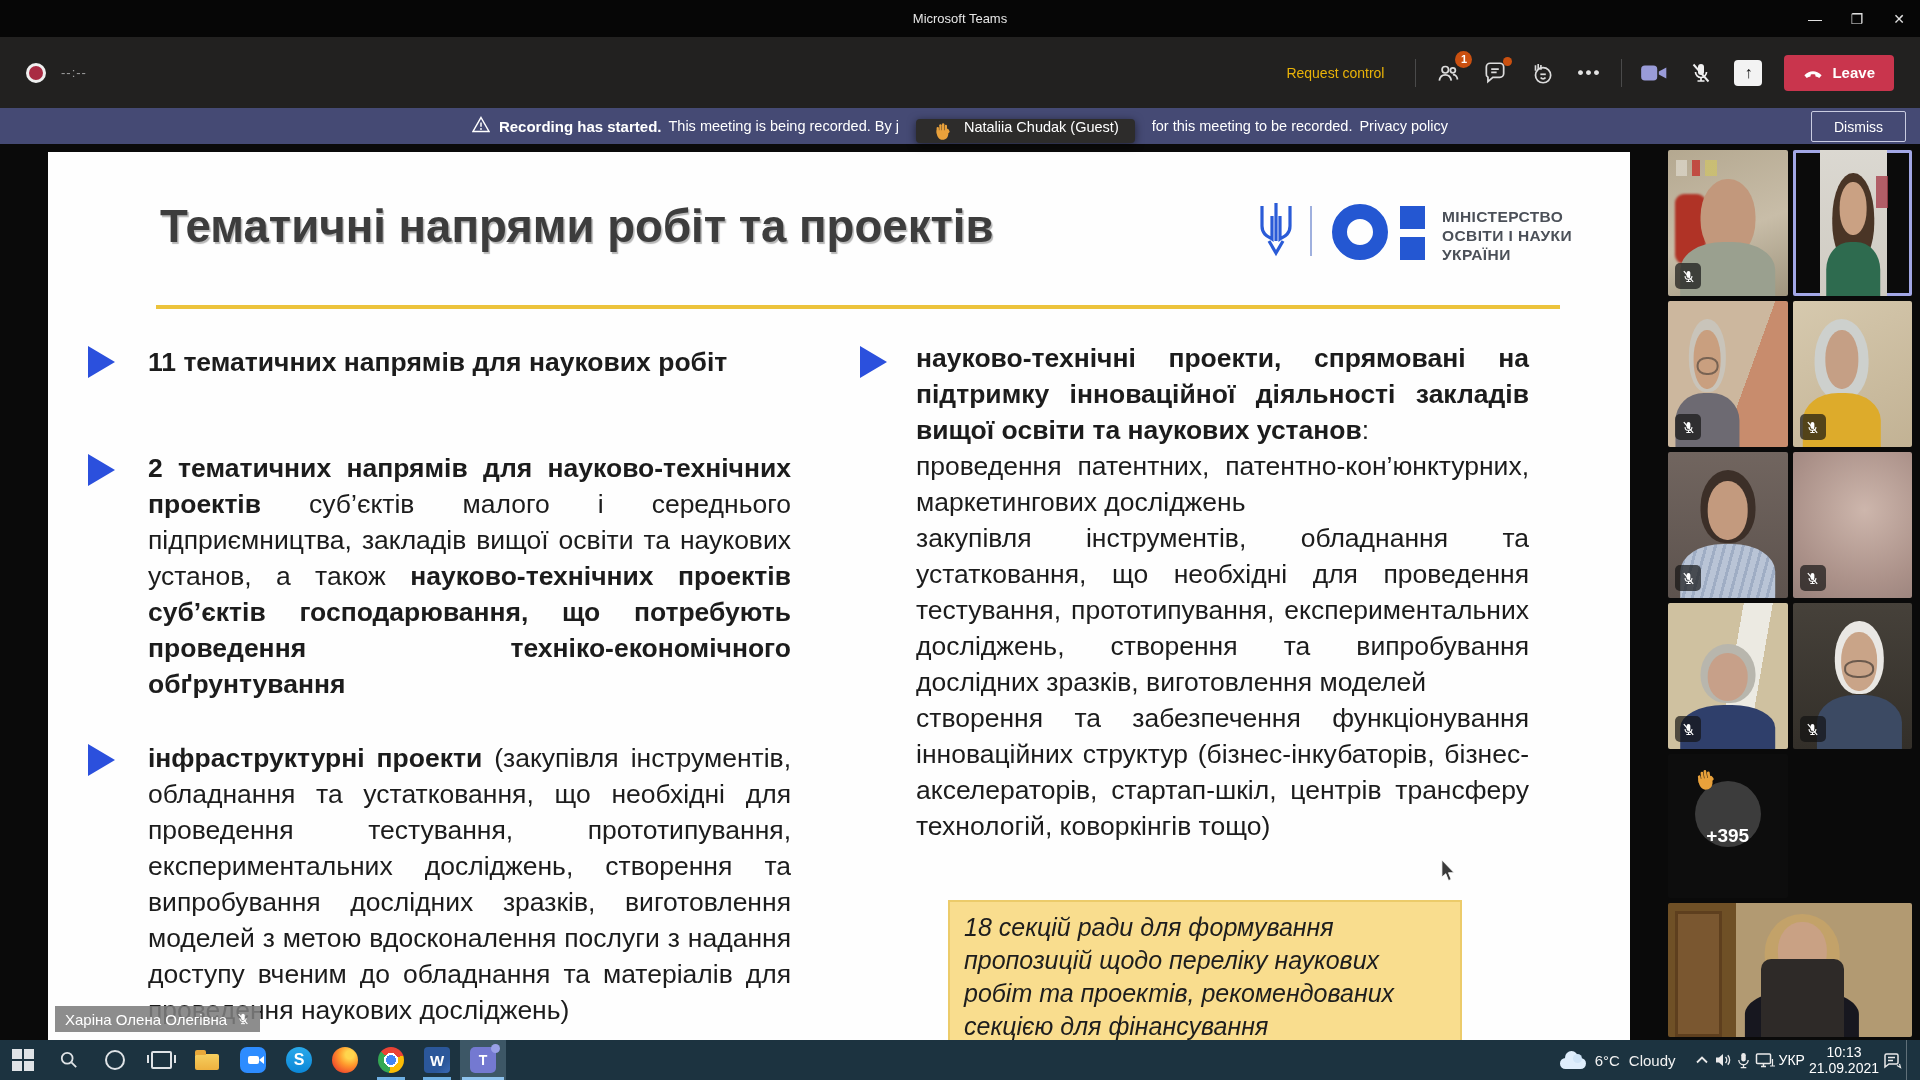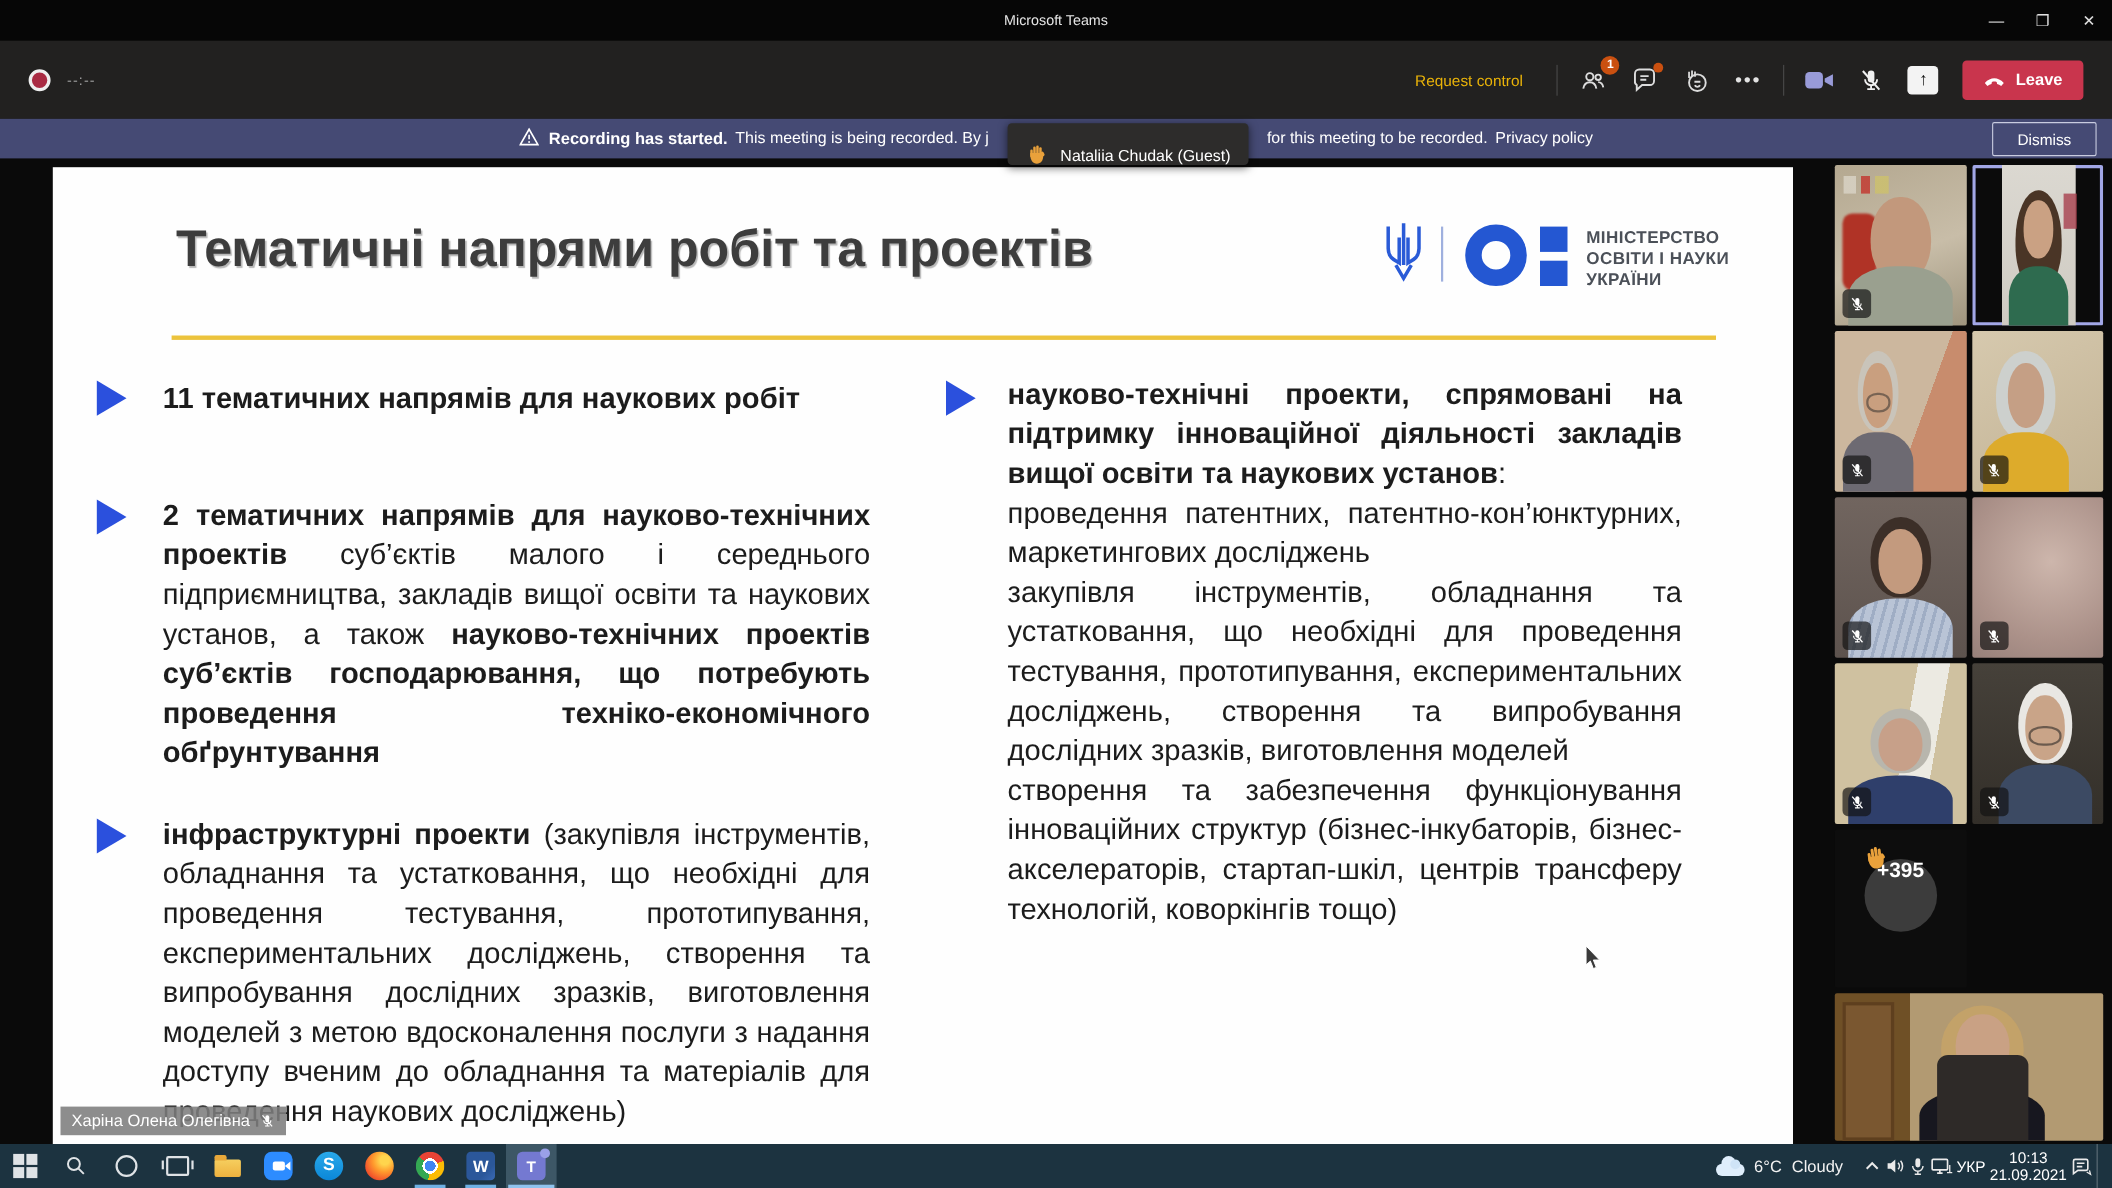"Nataliia Chudak (Guest)" .toast { align-items: flex-end -> flex-start; height: 38px -> 24px }
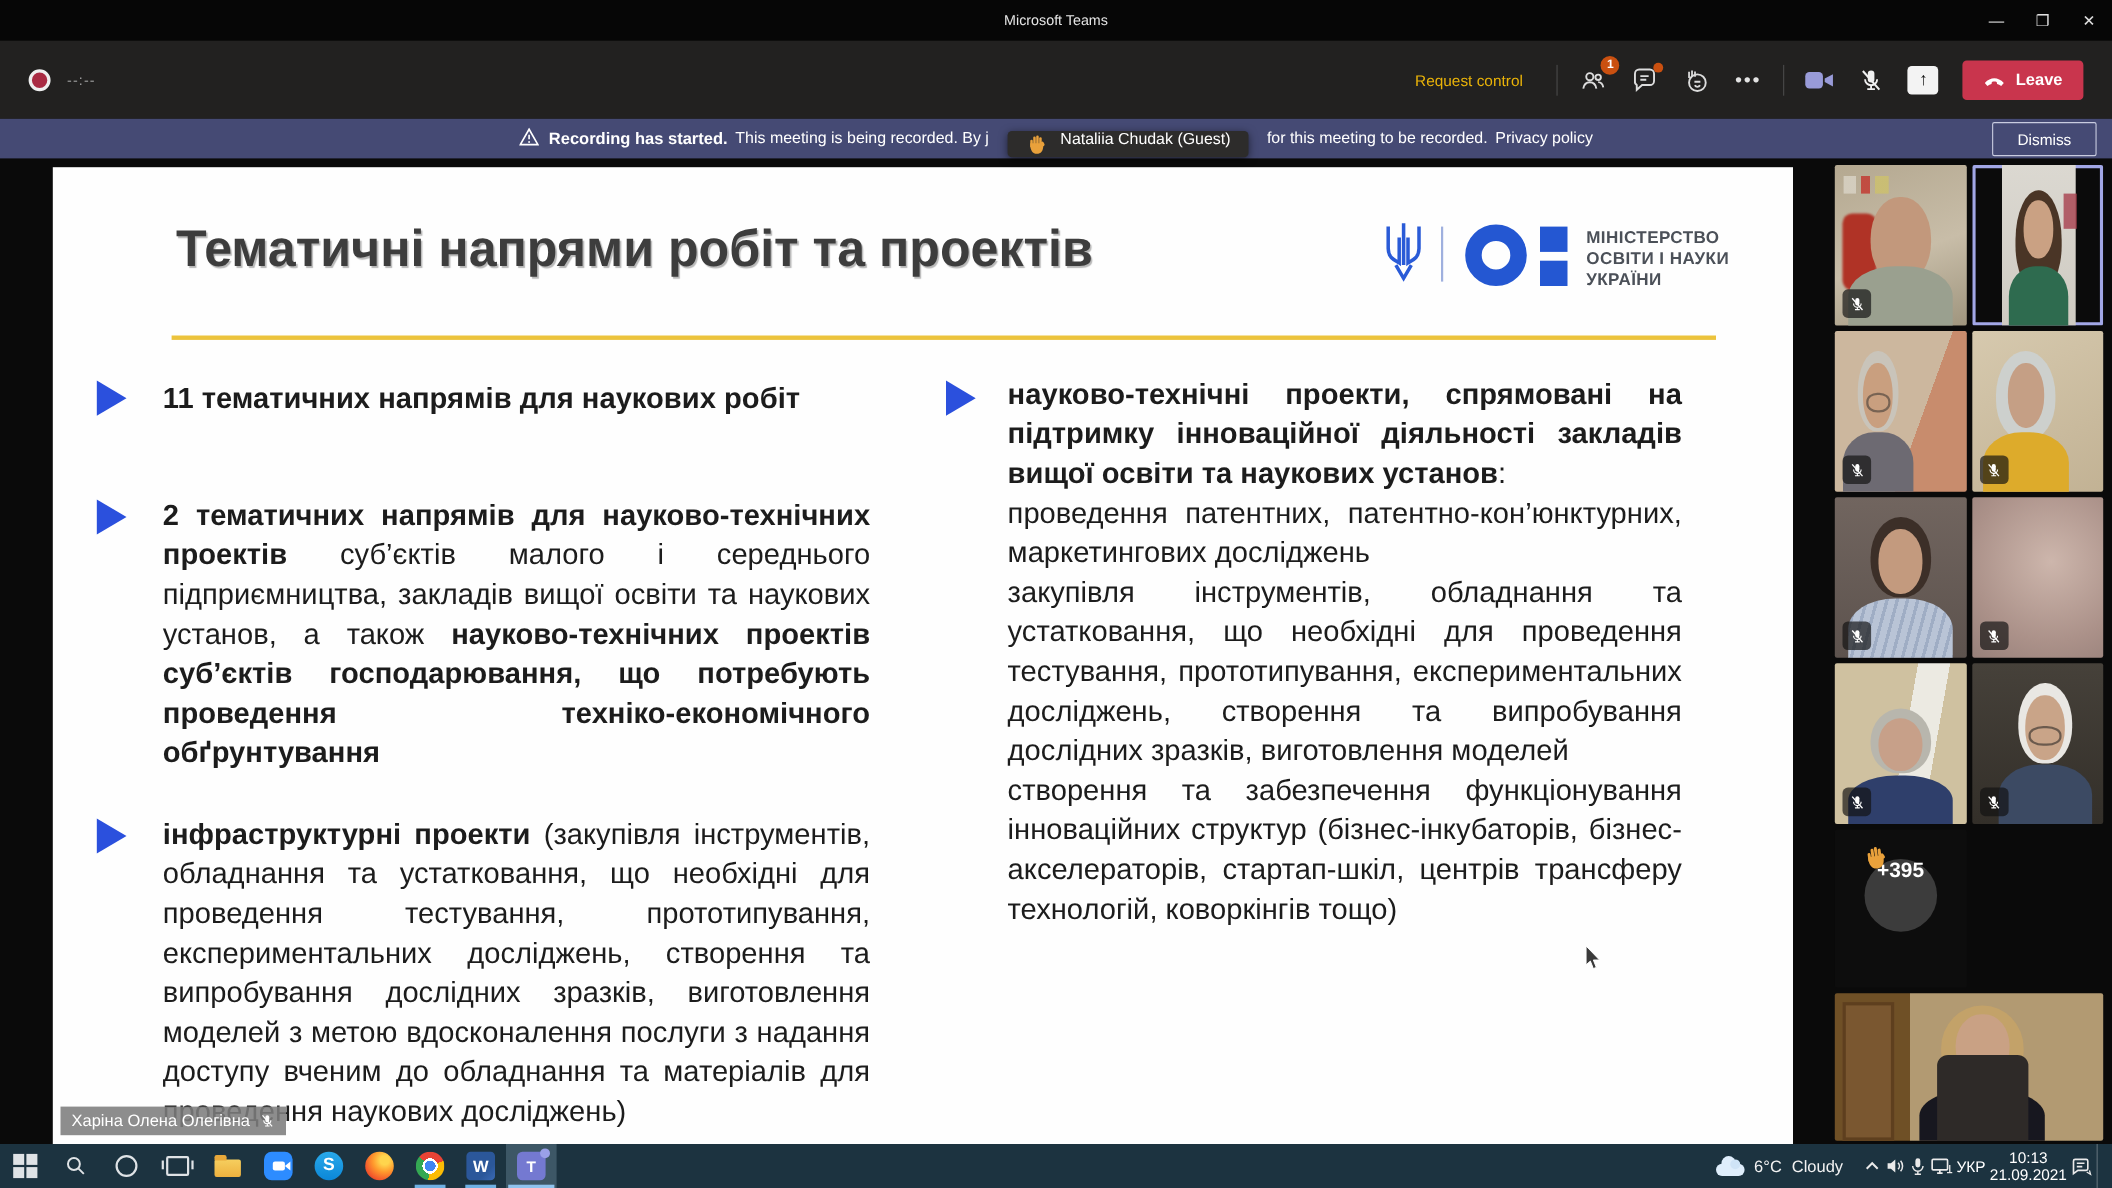"+395" .overflow-circle { align-items: flex-start -> flex-end }
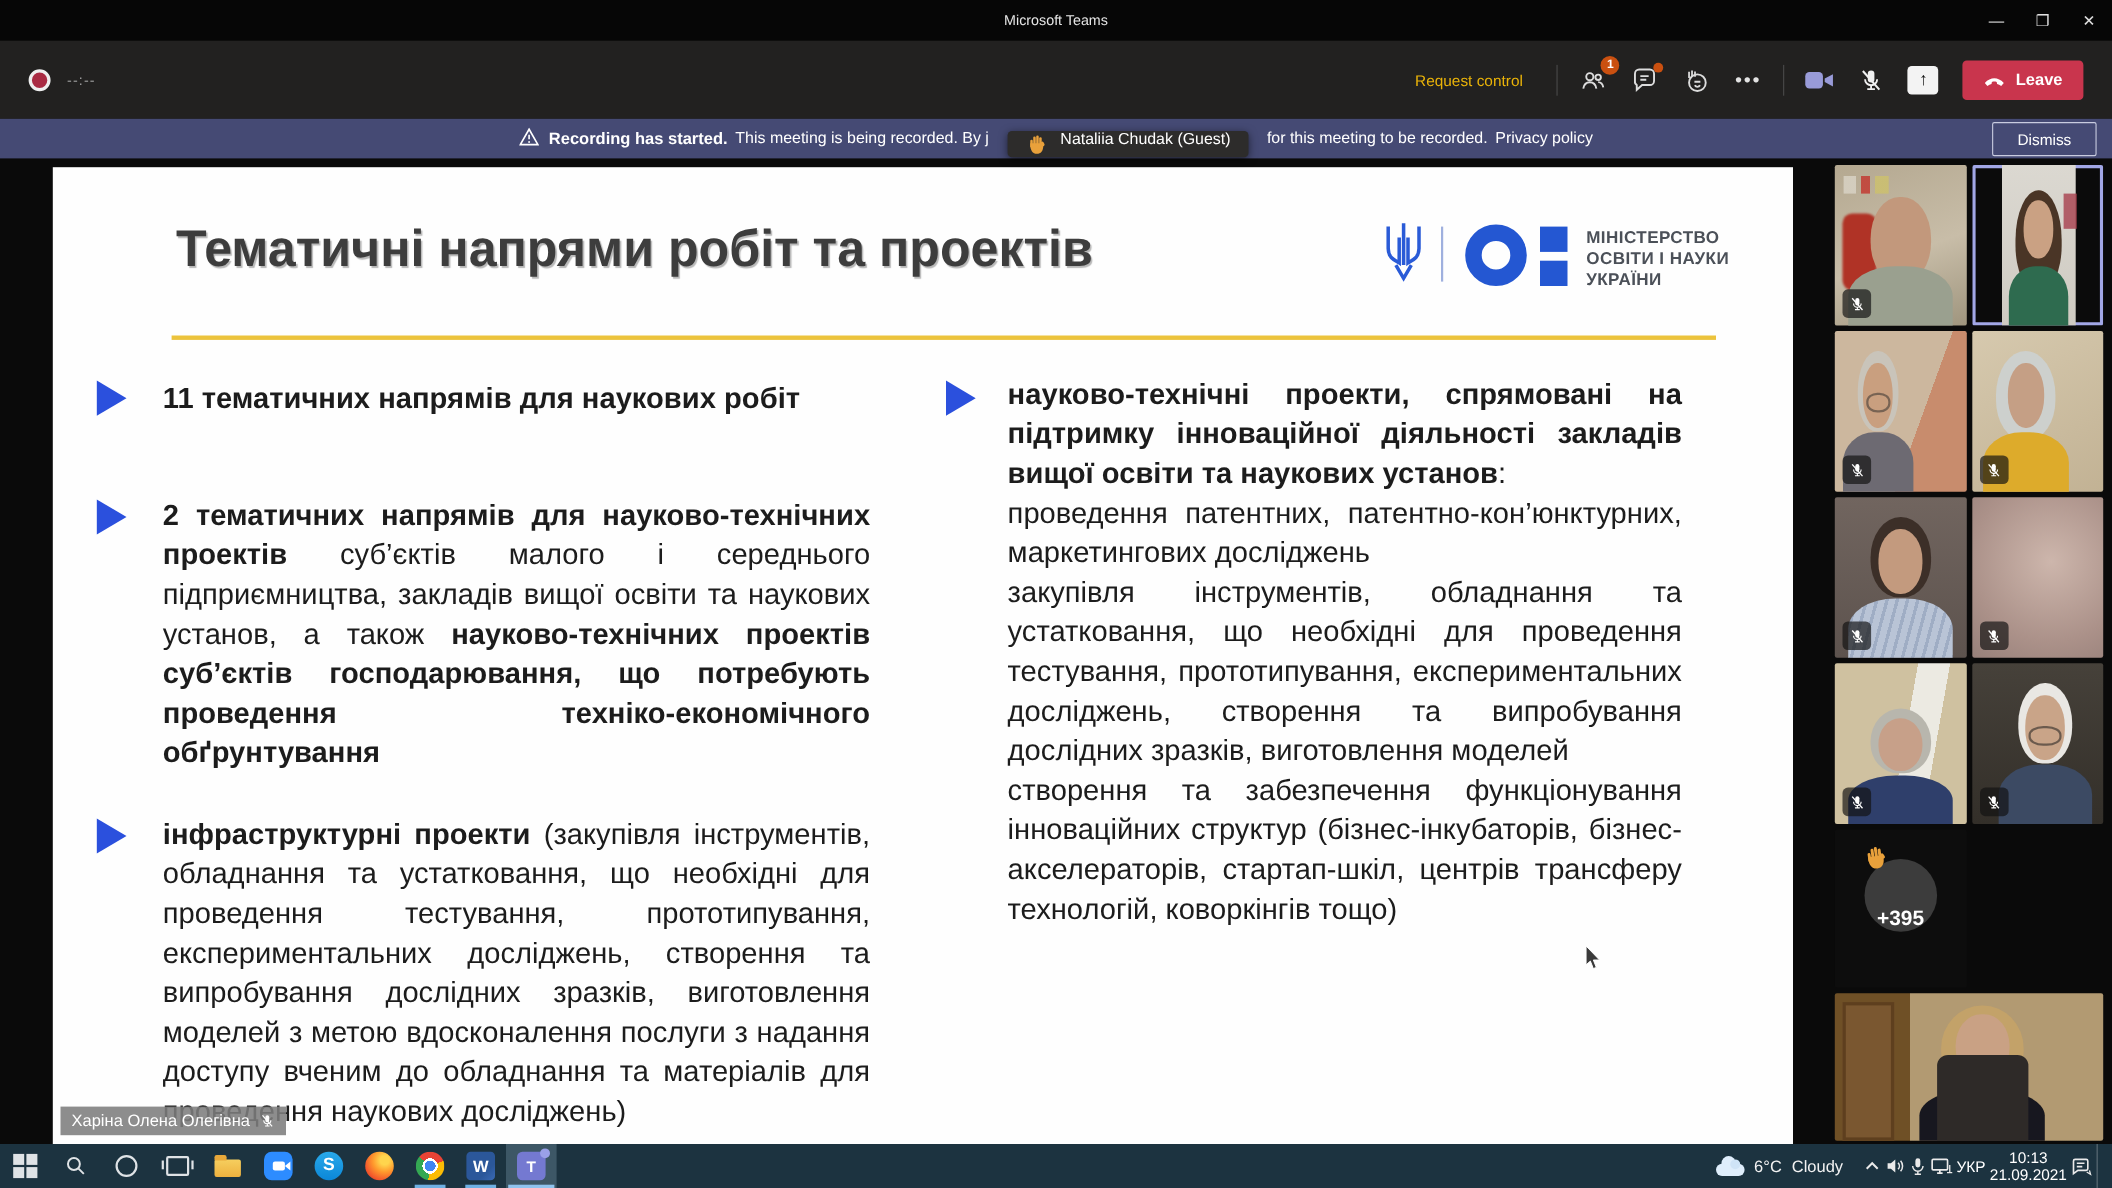"18 секцій ради для формування" div.callout { html: none -> <div>18 секцій ради для формування пропозицій щодо переліку наукових робіт та проектів, рекомендованих секцією для фінансування</div> }
